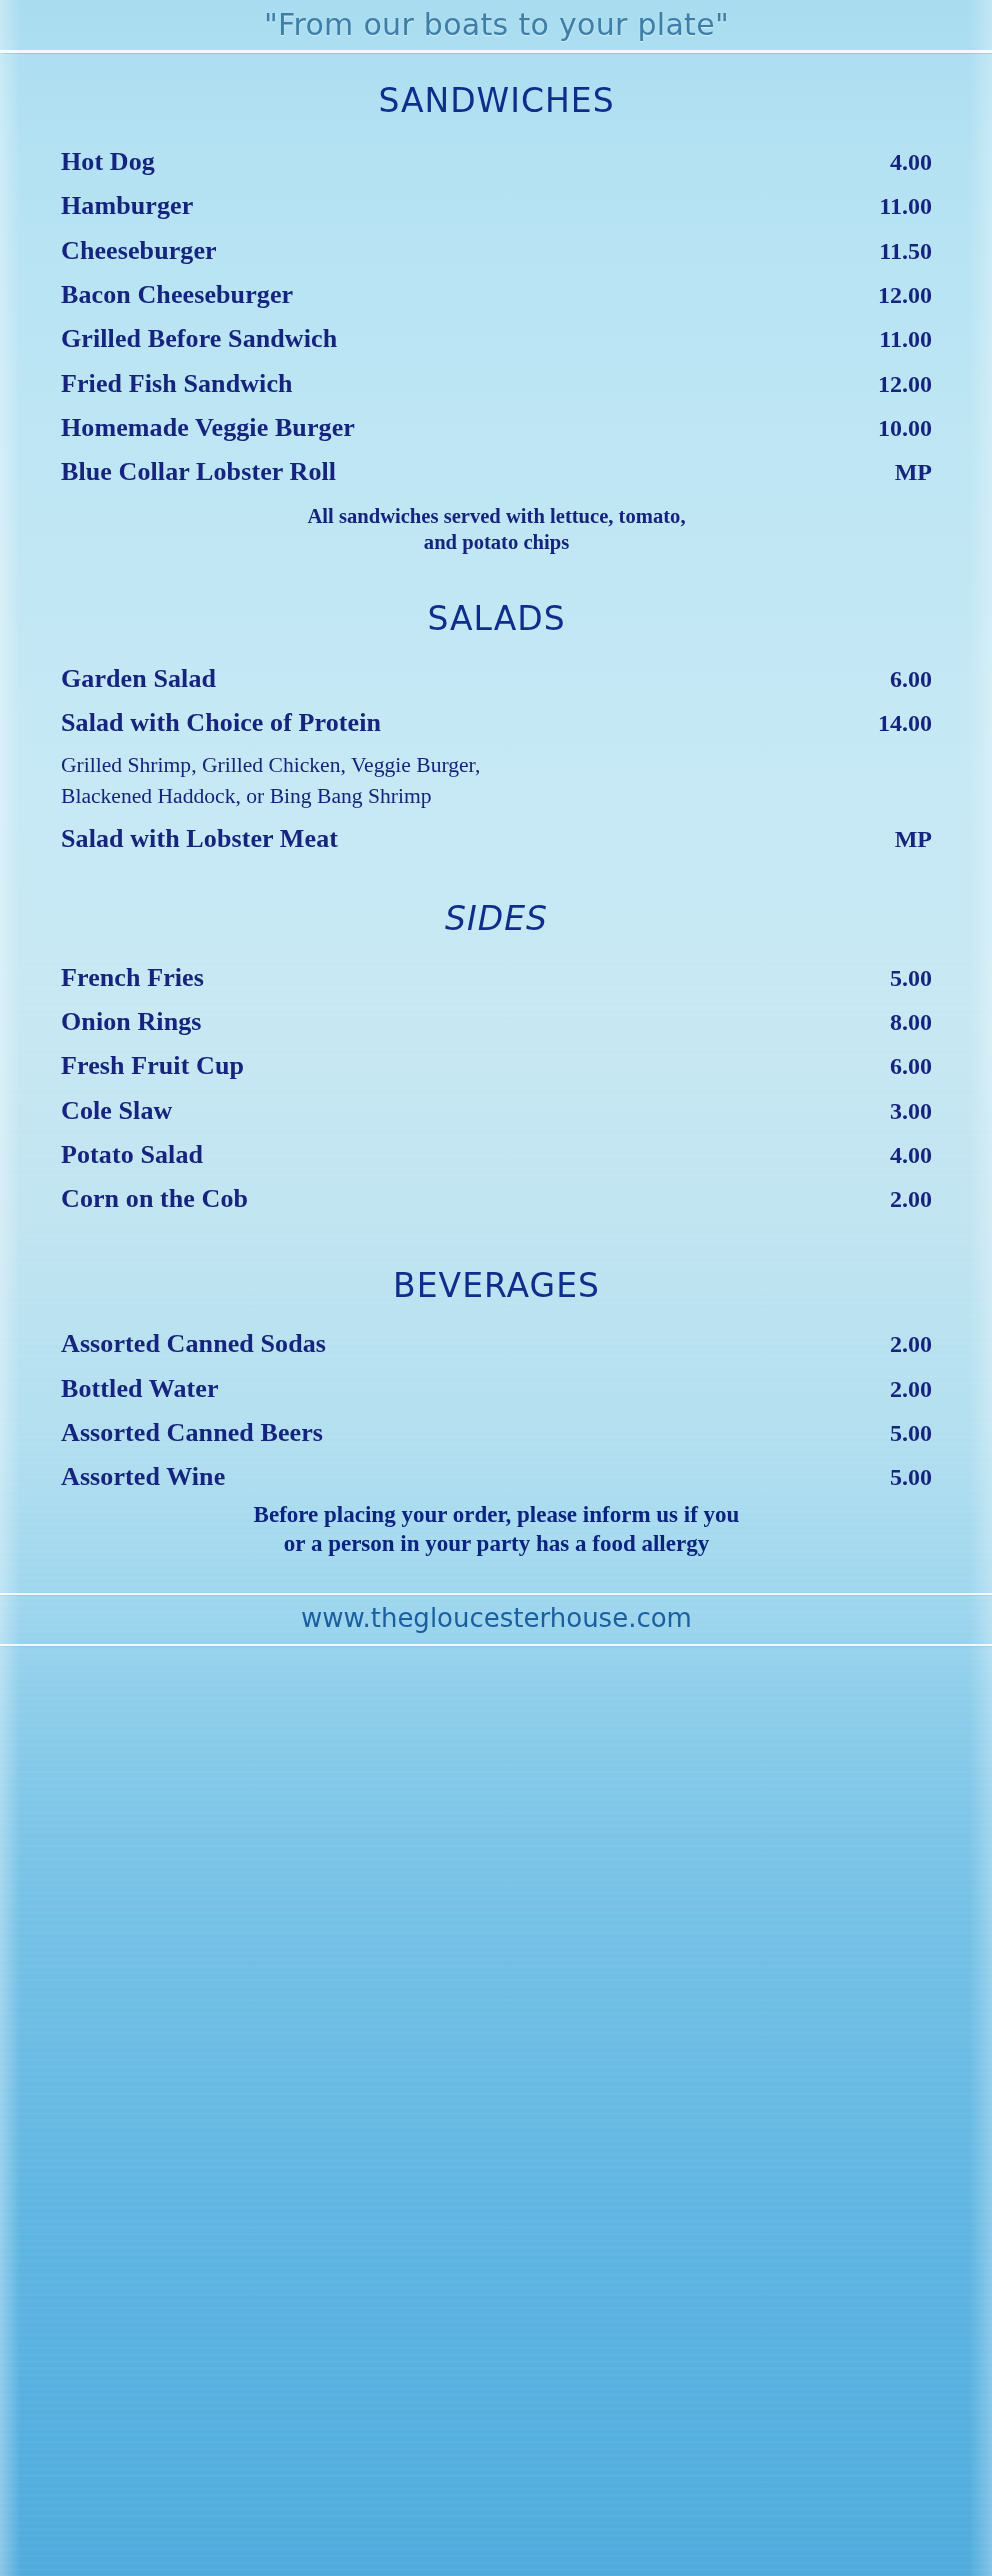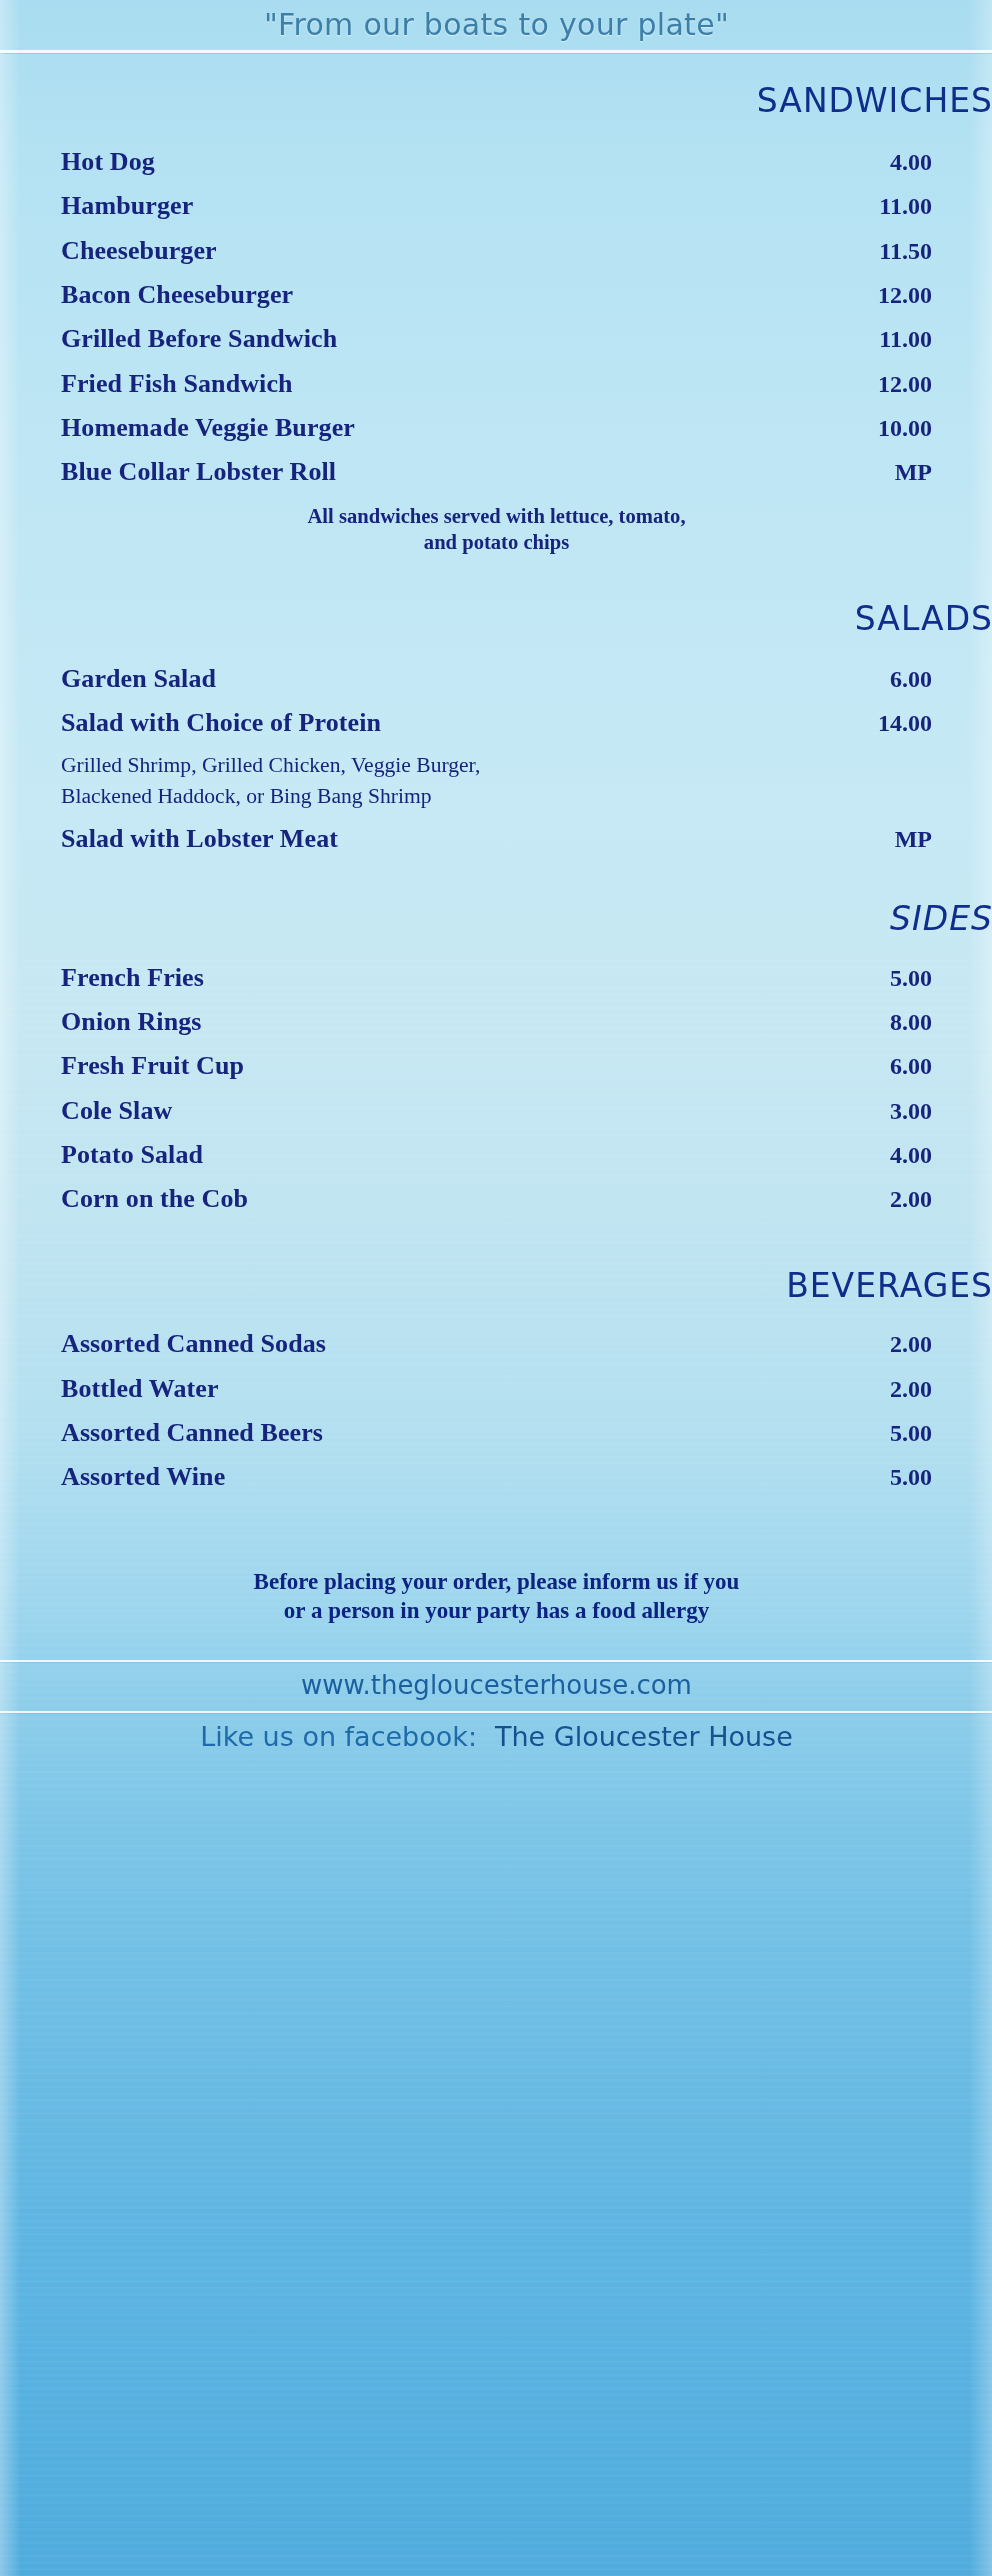"SANDWICHES" .section-title { text-align: right -> center }
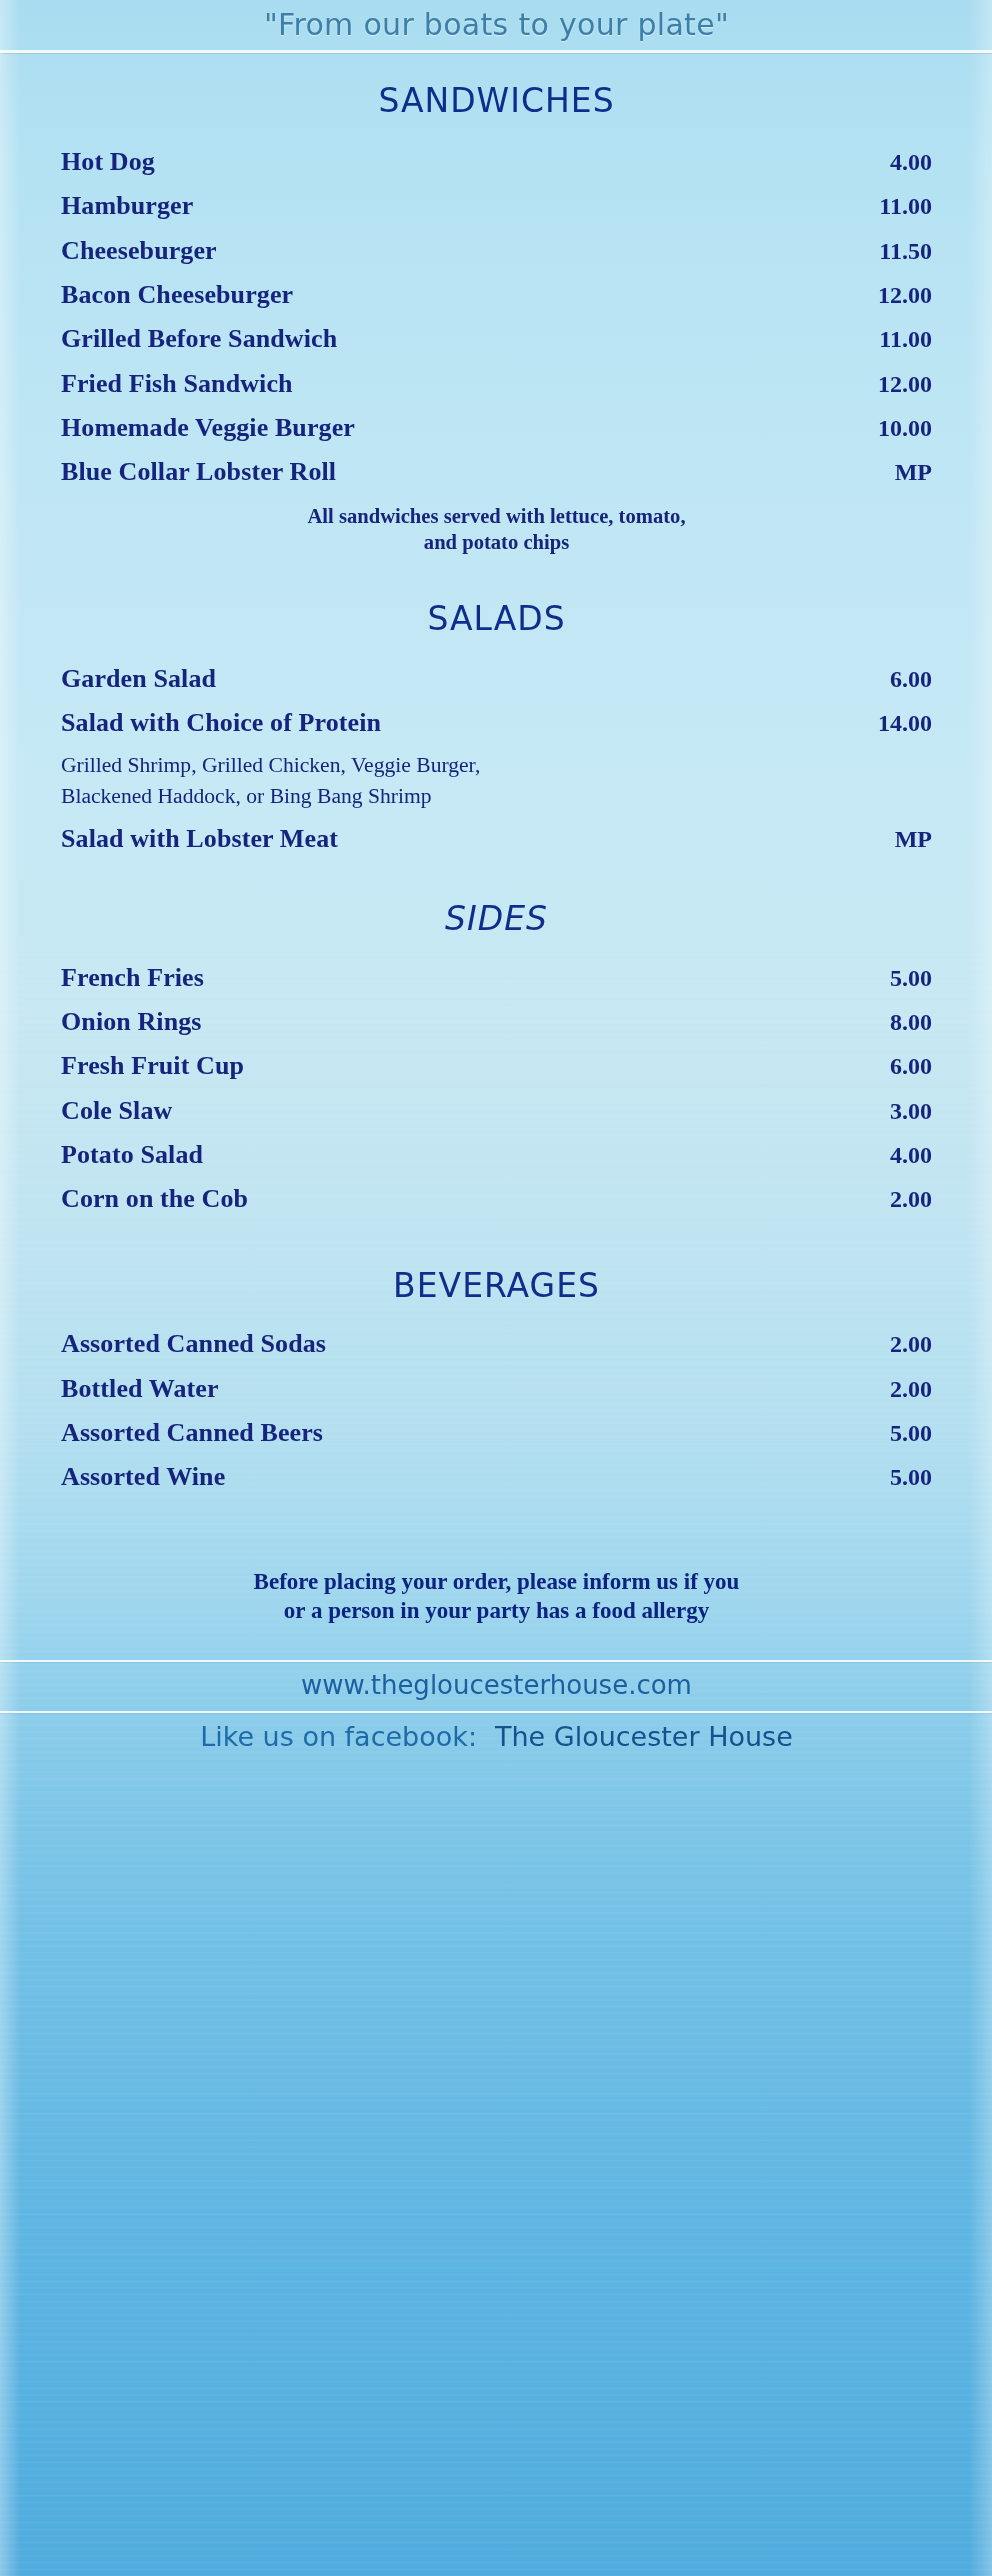"Before placing your order, please" div.allergy { margin-top: 67px -> none }
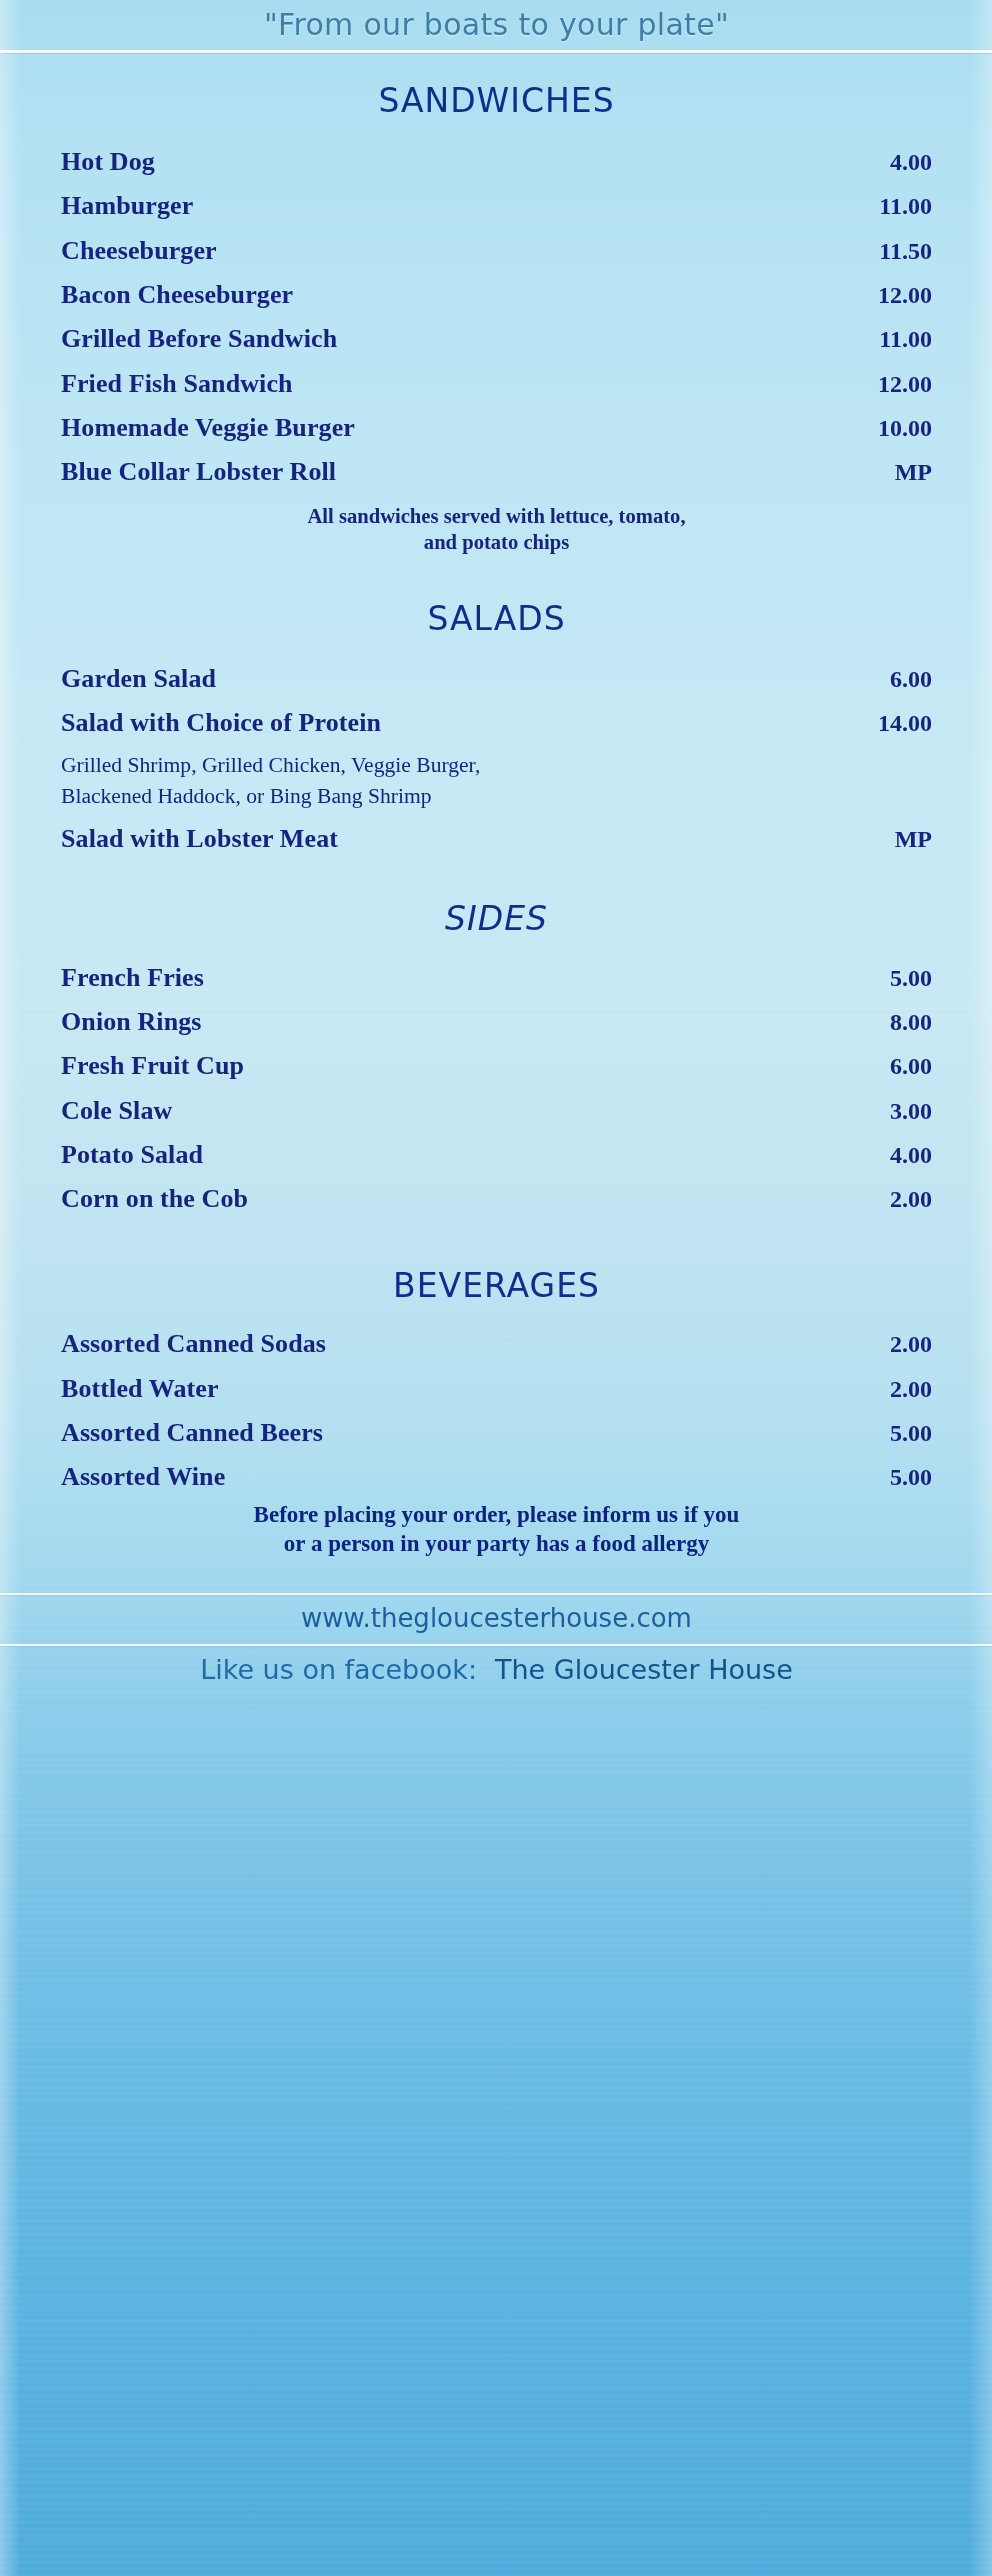"Like us on facebook: The" div.footer-line { html: <div> <span>Like us on facebook:</span> <span>The Gloucester House</span> </div> -> none }
